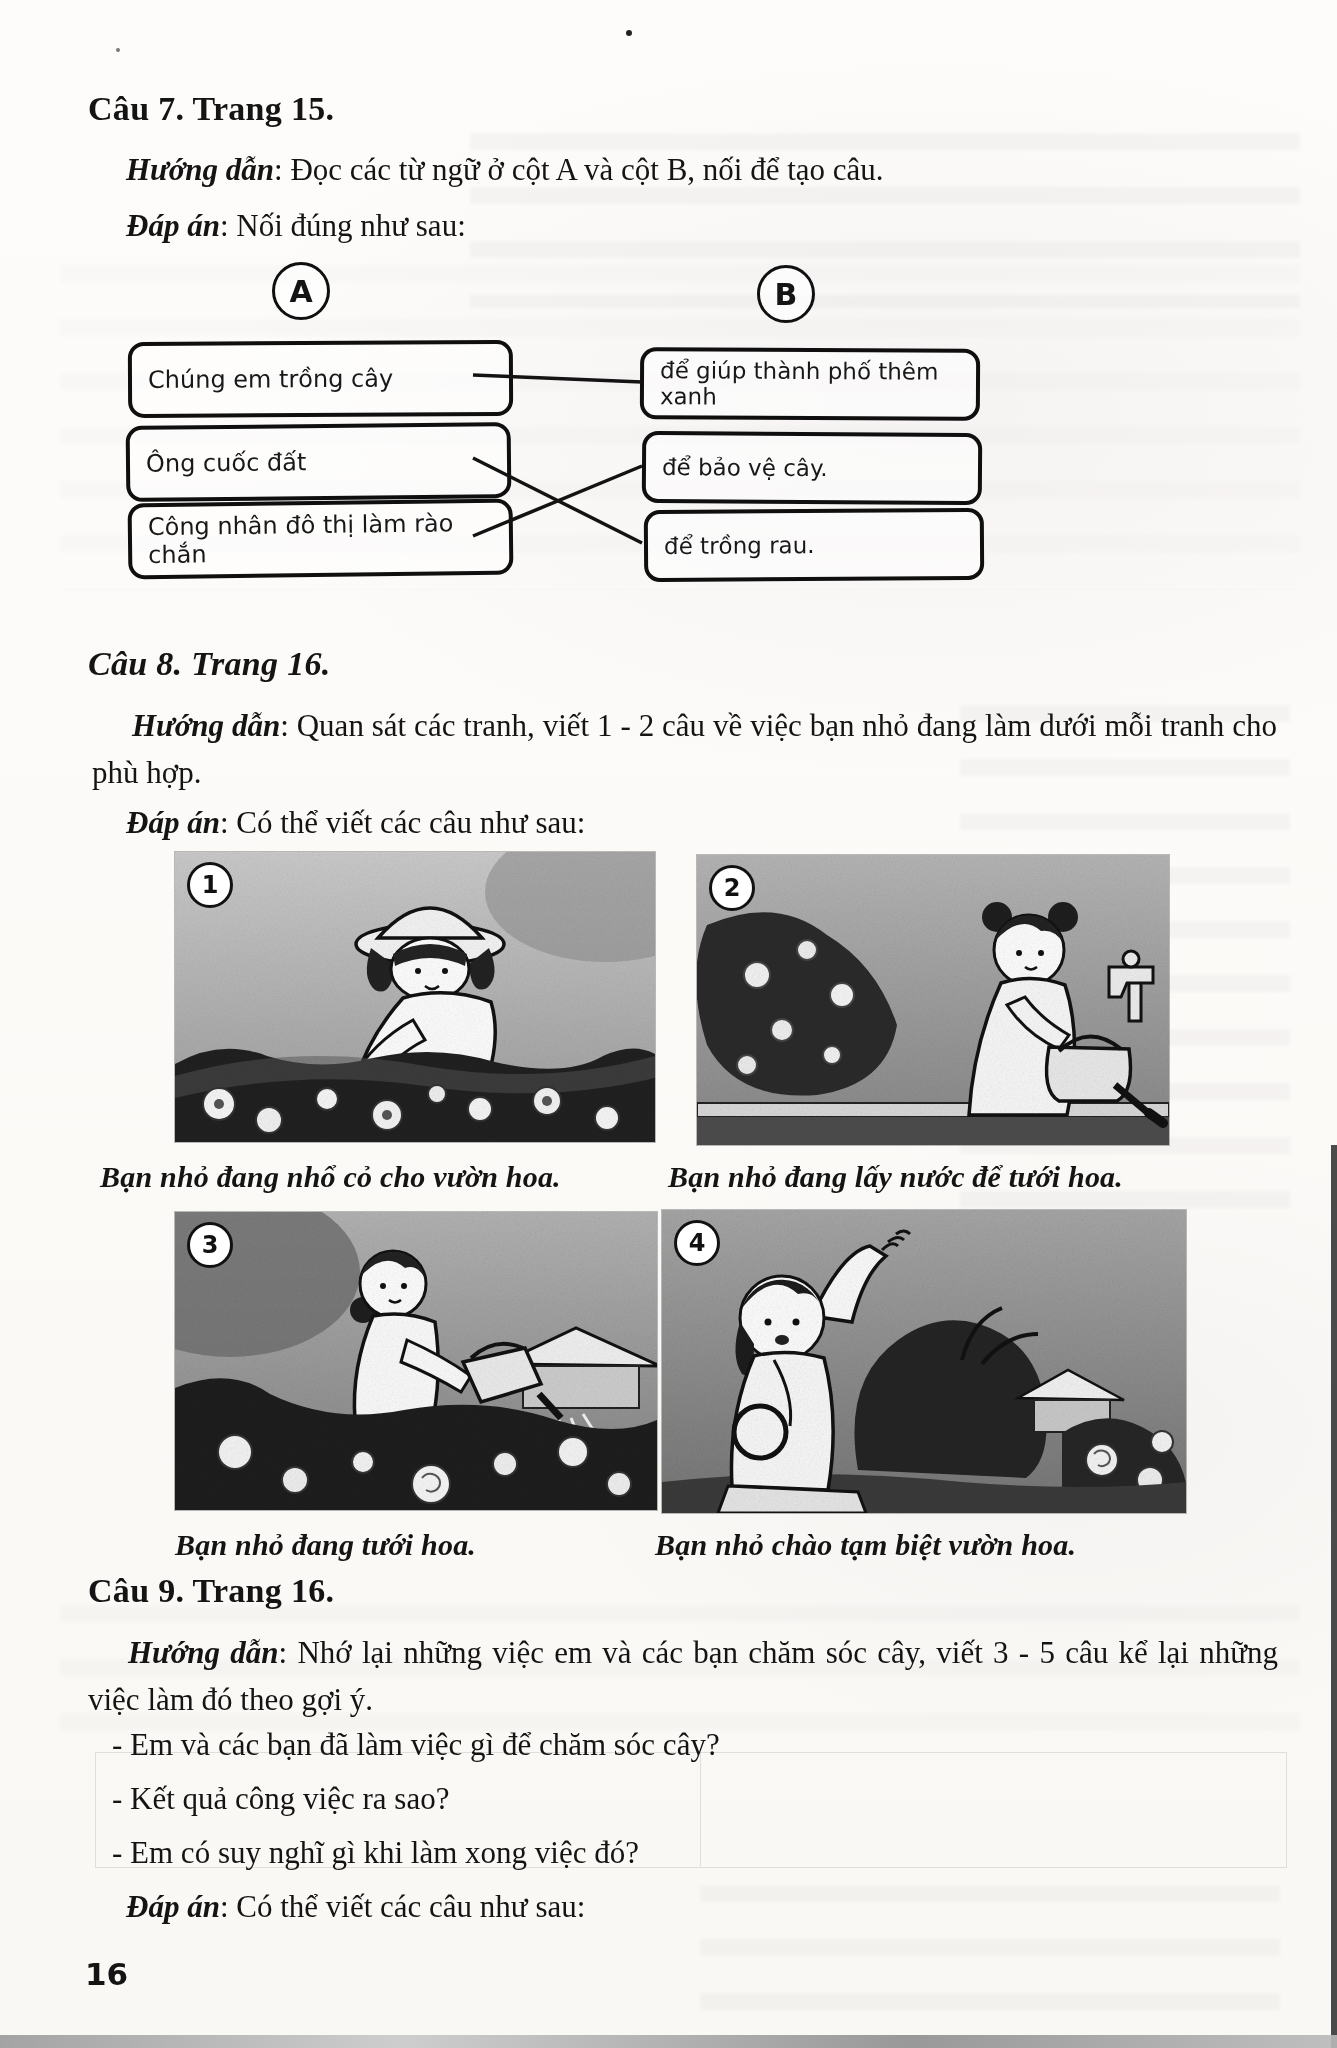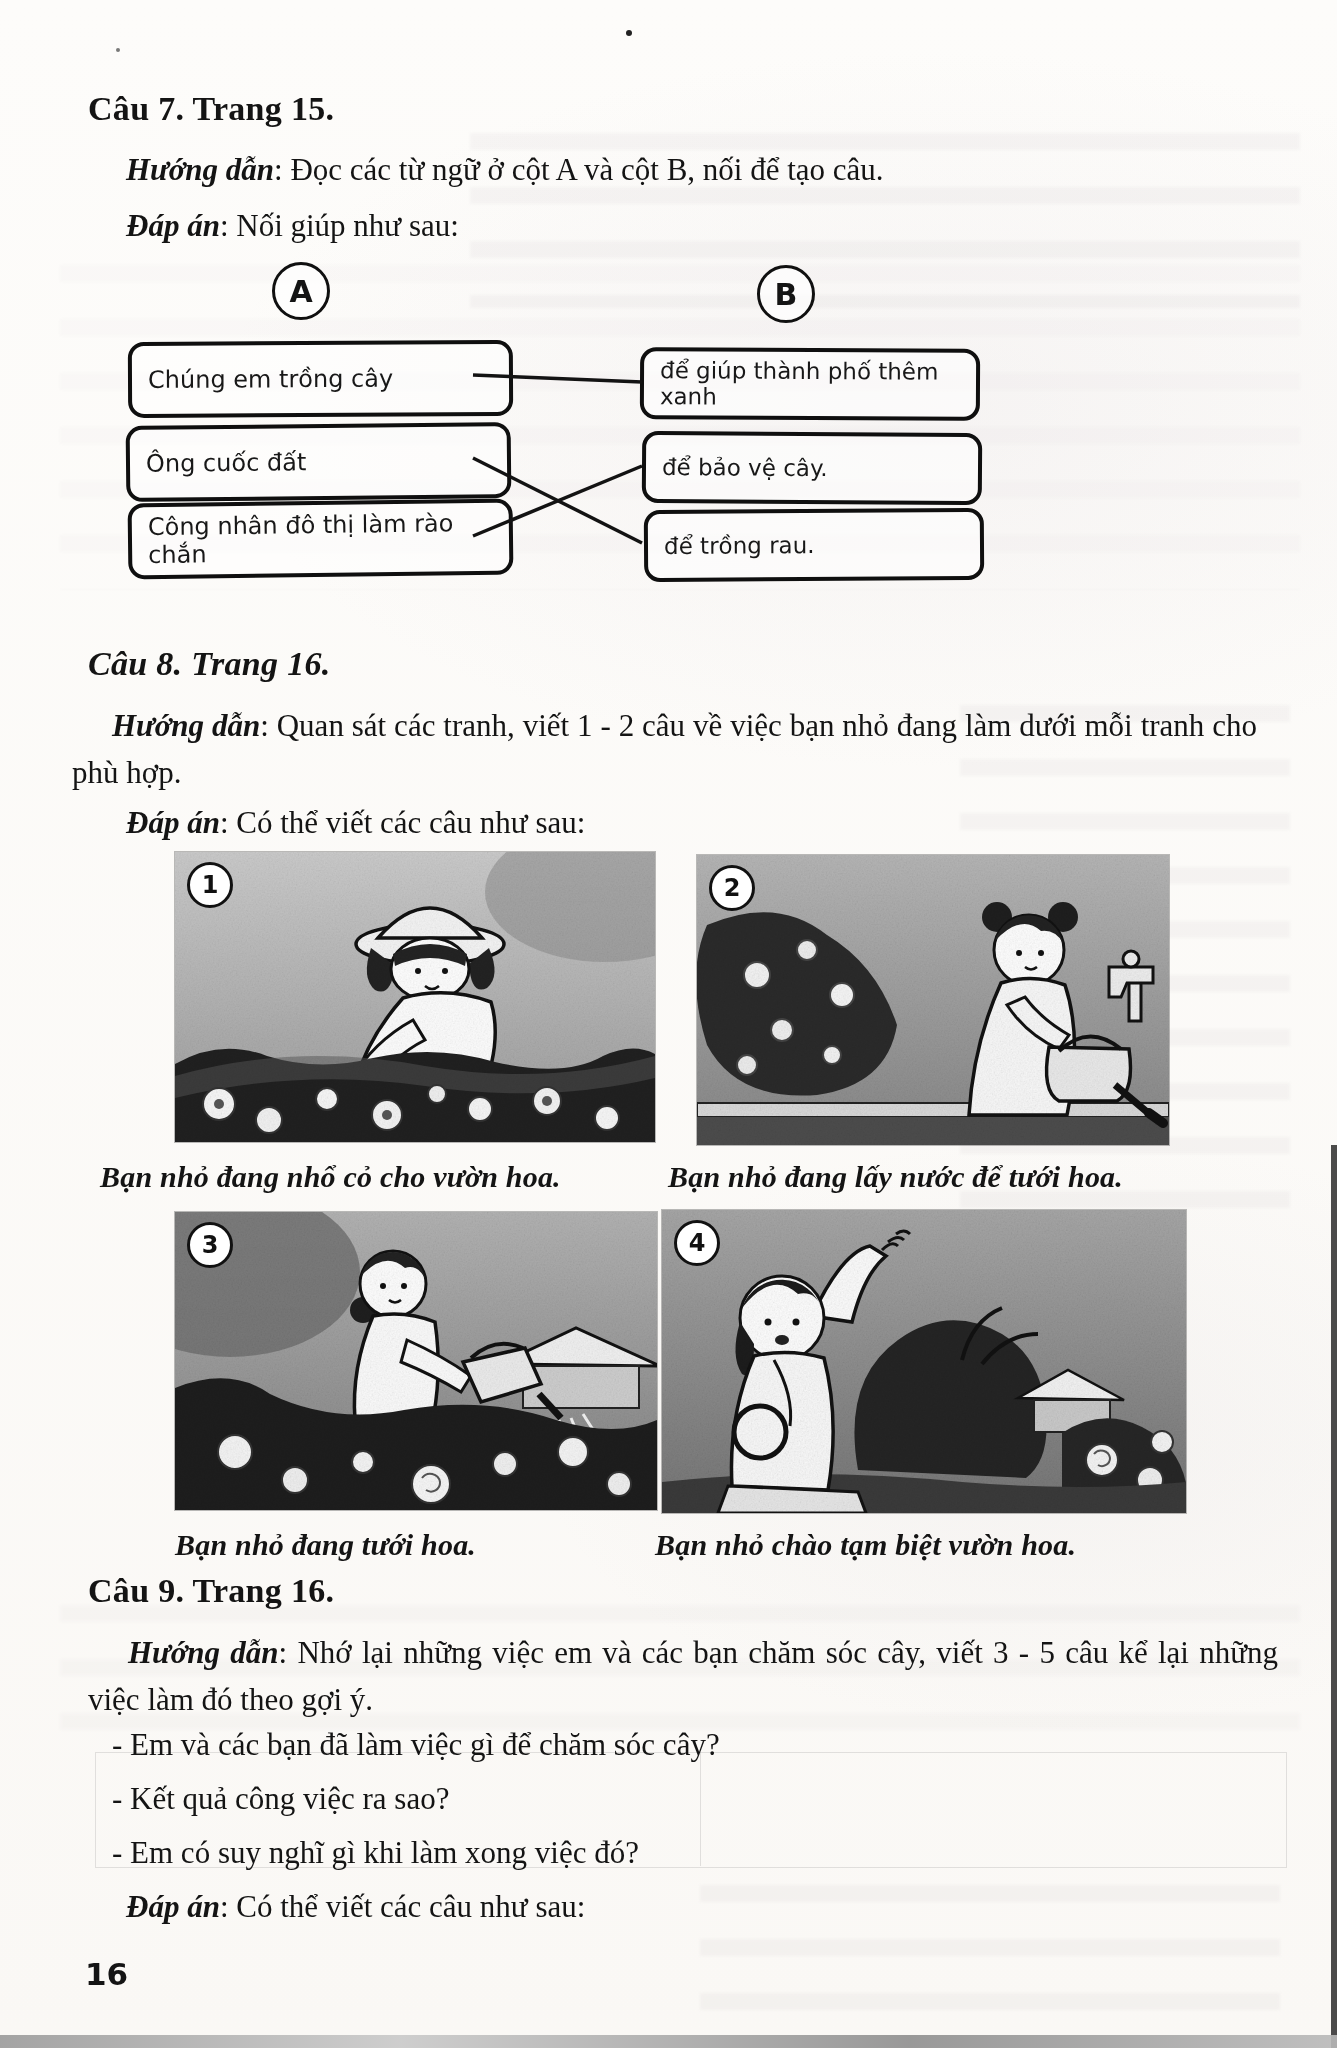": Nối giúp như sau:" span { text: giúp -> đúng }
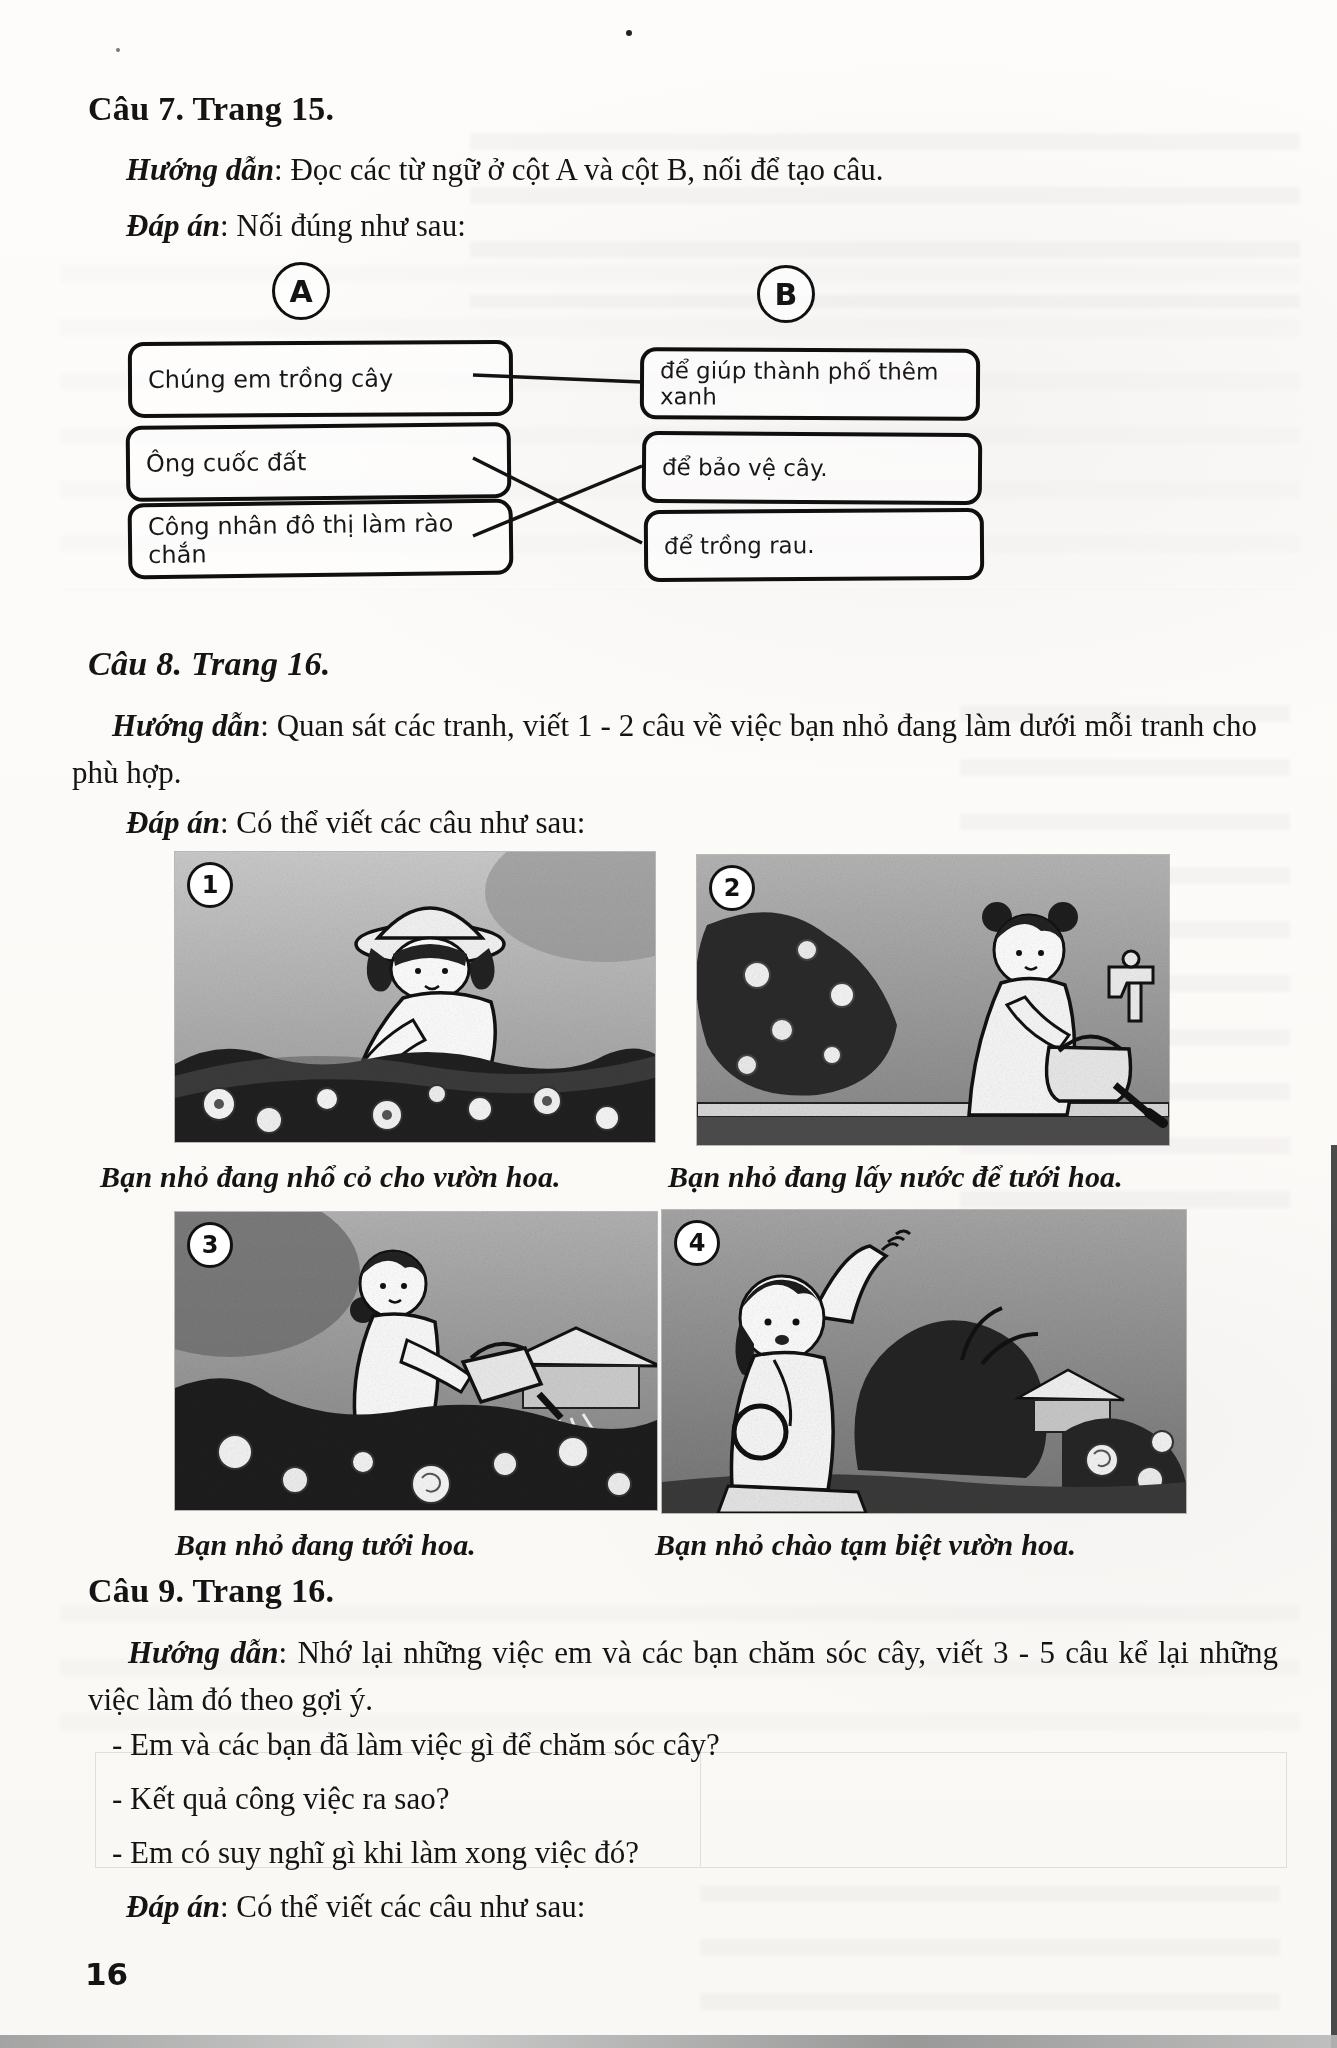"Hướng dẫn: Quan sát các" div.abs { left: 72px -> 92px }
